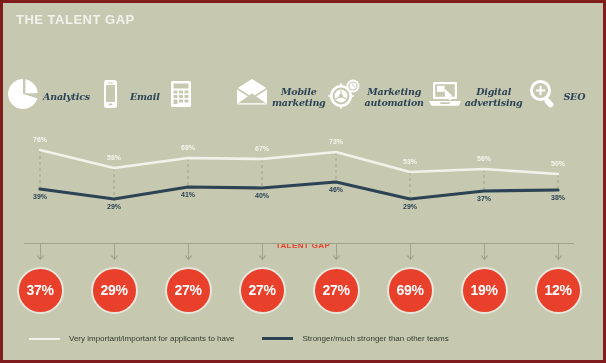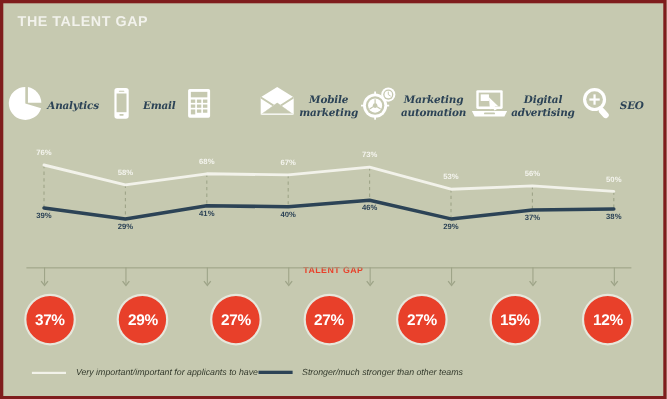"15%" div.circle { text: 15% -> 69% }
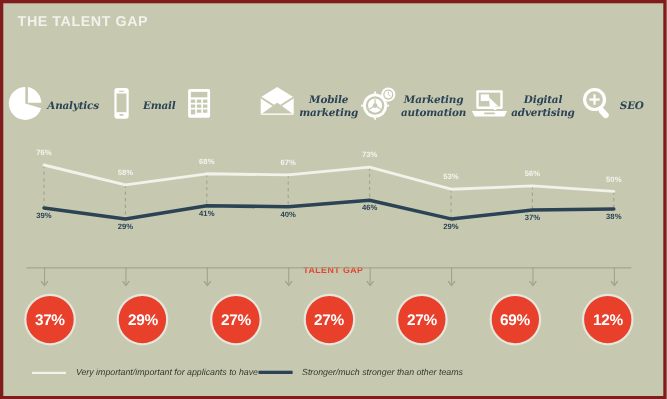"19%" div.circle-cell { html: none -> <div> <div>19%</div> </div> }
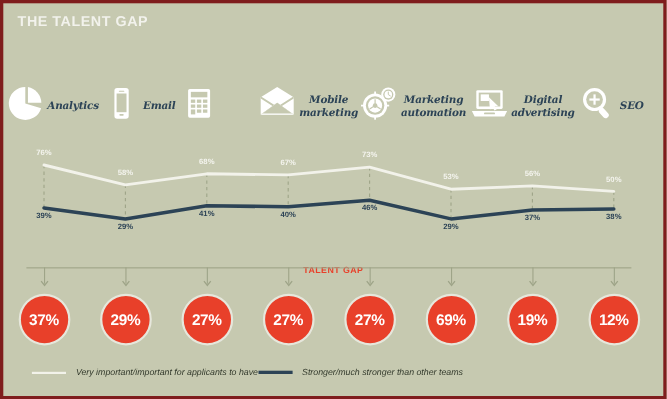"Very important/important for applicants" #legend { font-style: italic -> none; gap: none -> 28px }
